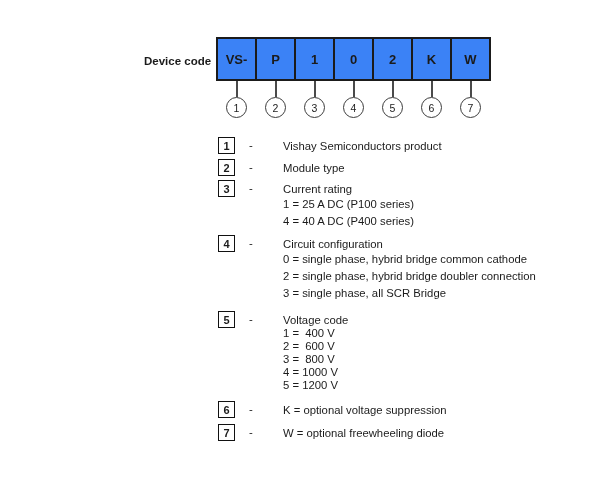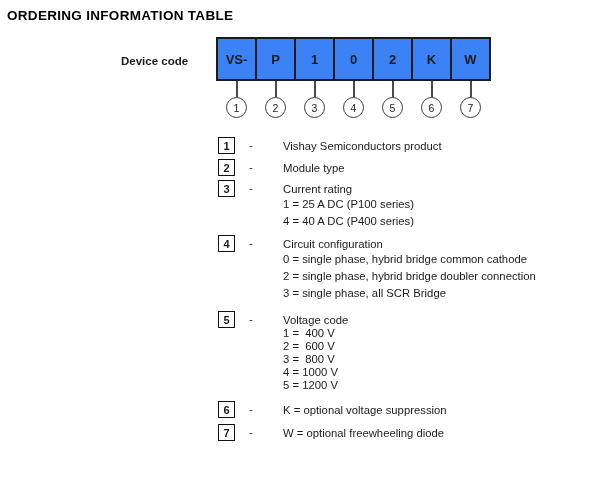"ORDERING INFORMATION TABLE" div.title { html: <div>ORDERING INFORMATION TABLE</div> -> none }
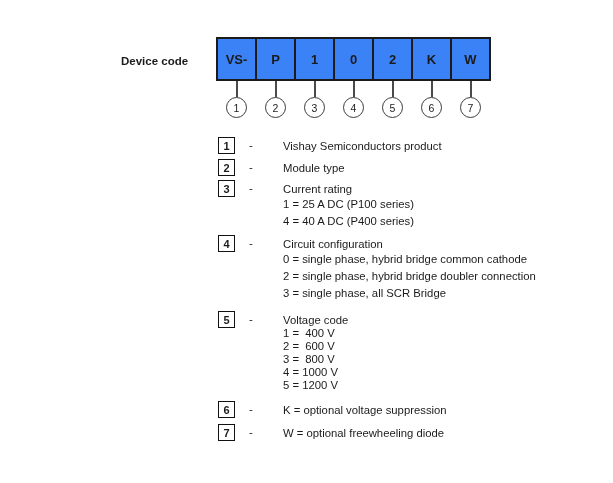"Device code" .device-label { left: 121px -> 144px }
